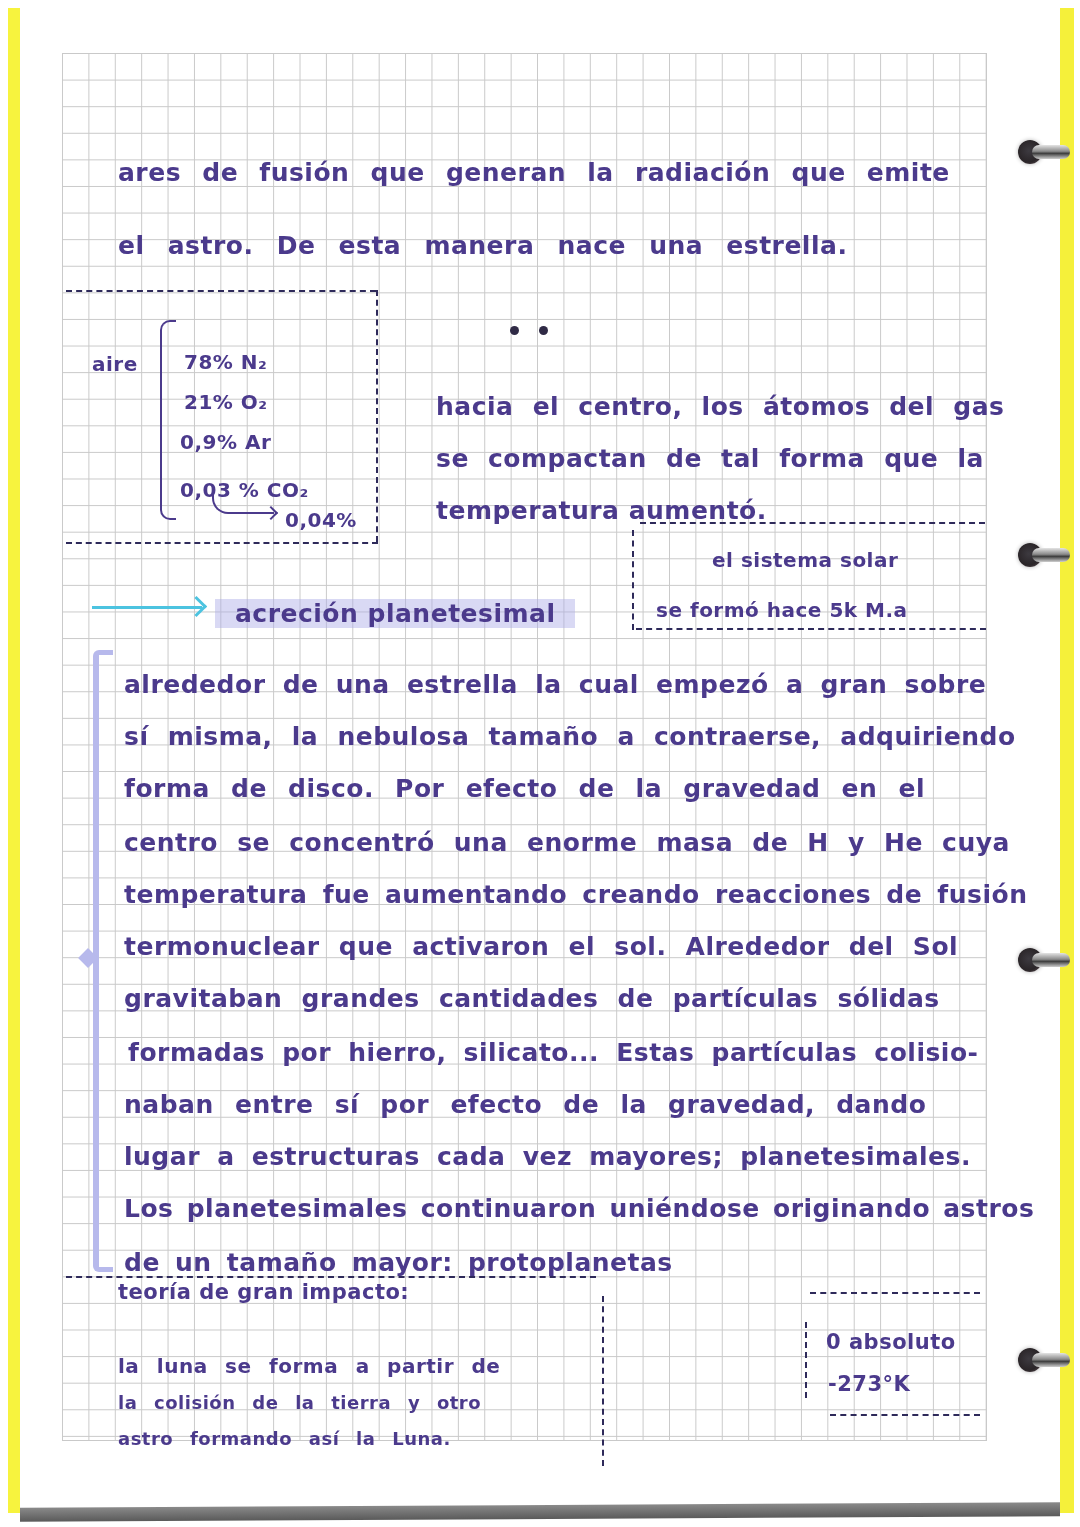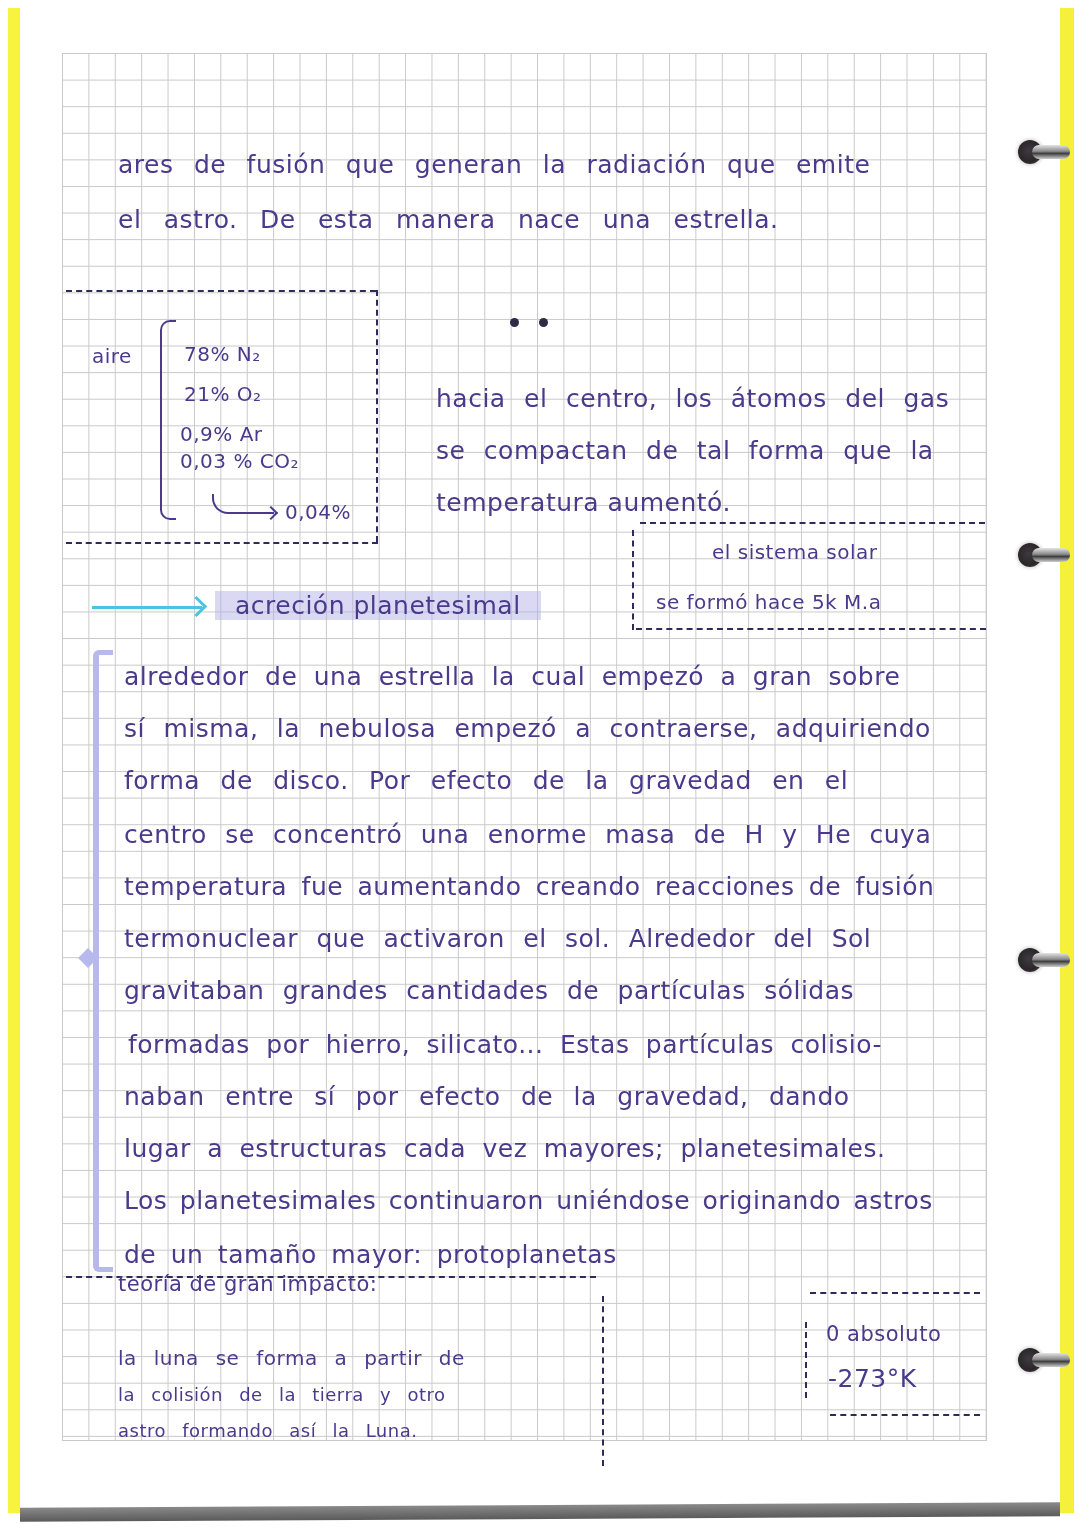"ares de fusión que generan" .hw { font-weight: 400 -> 700; margin-top: none -> 8px }
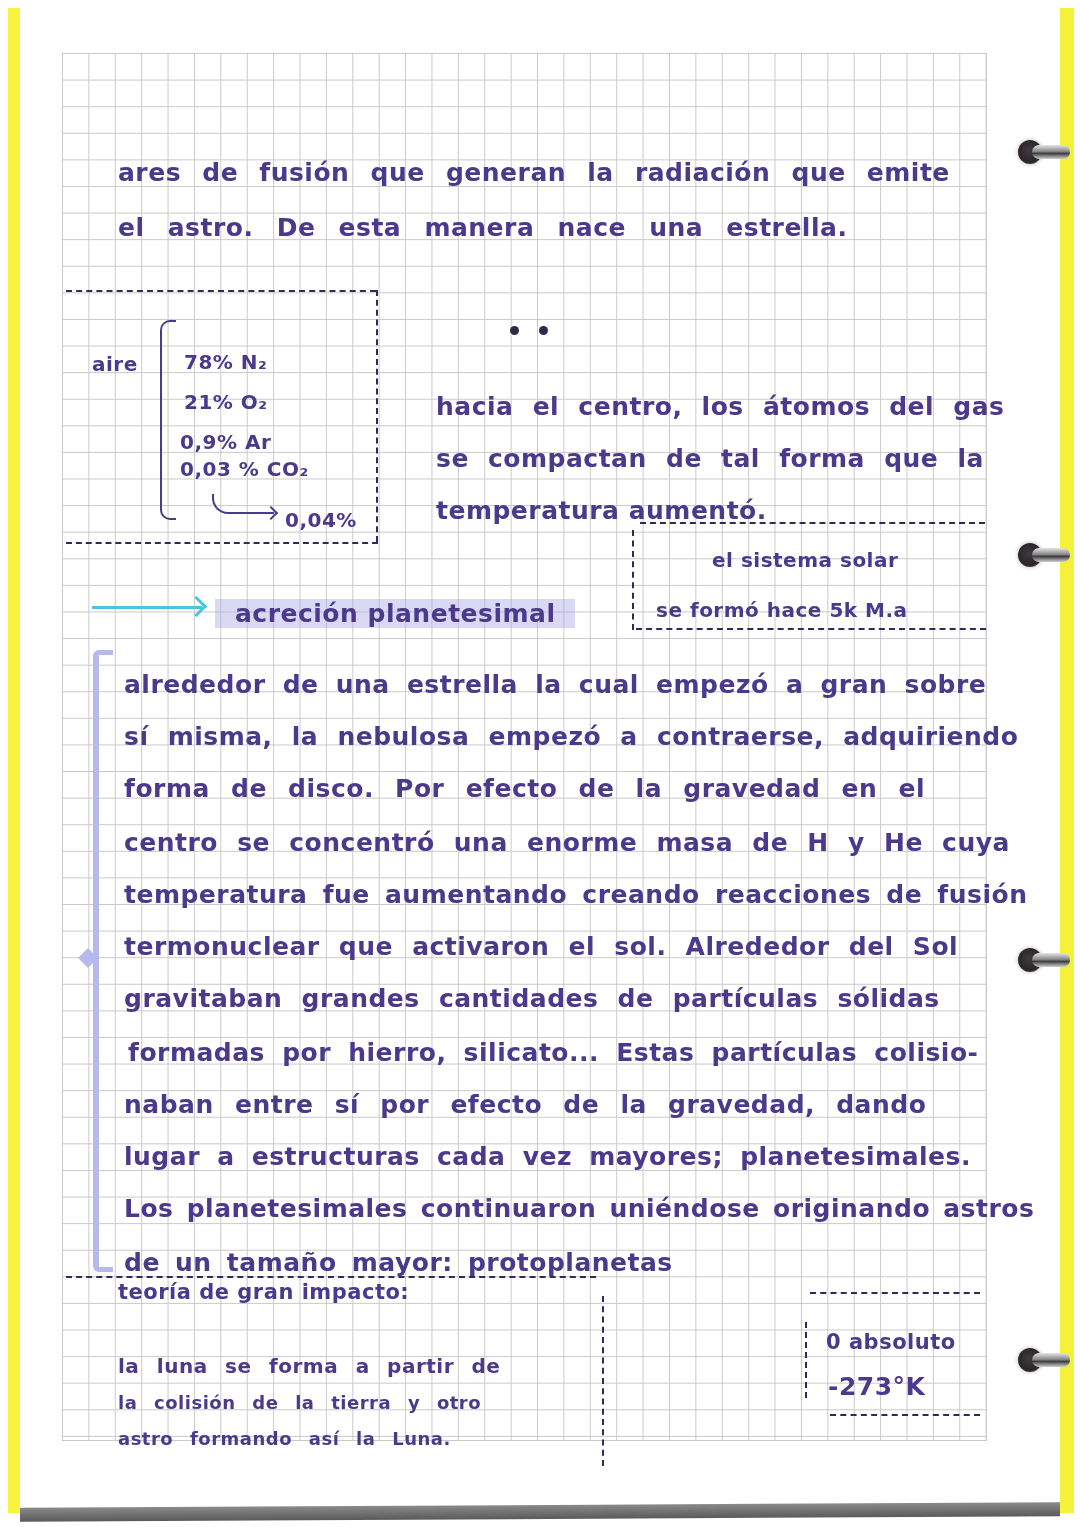"el astro. De esta manera" div.hw { top: 205px -> 223px }
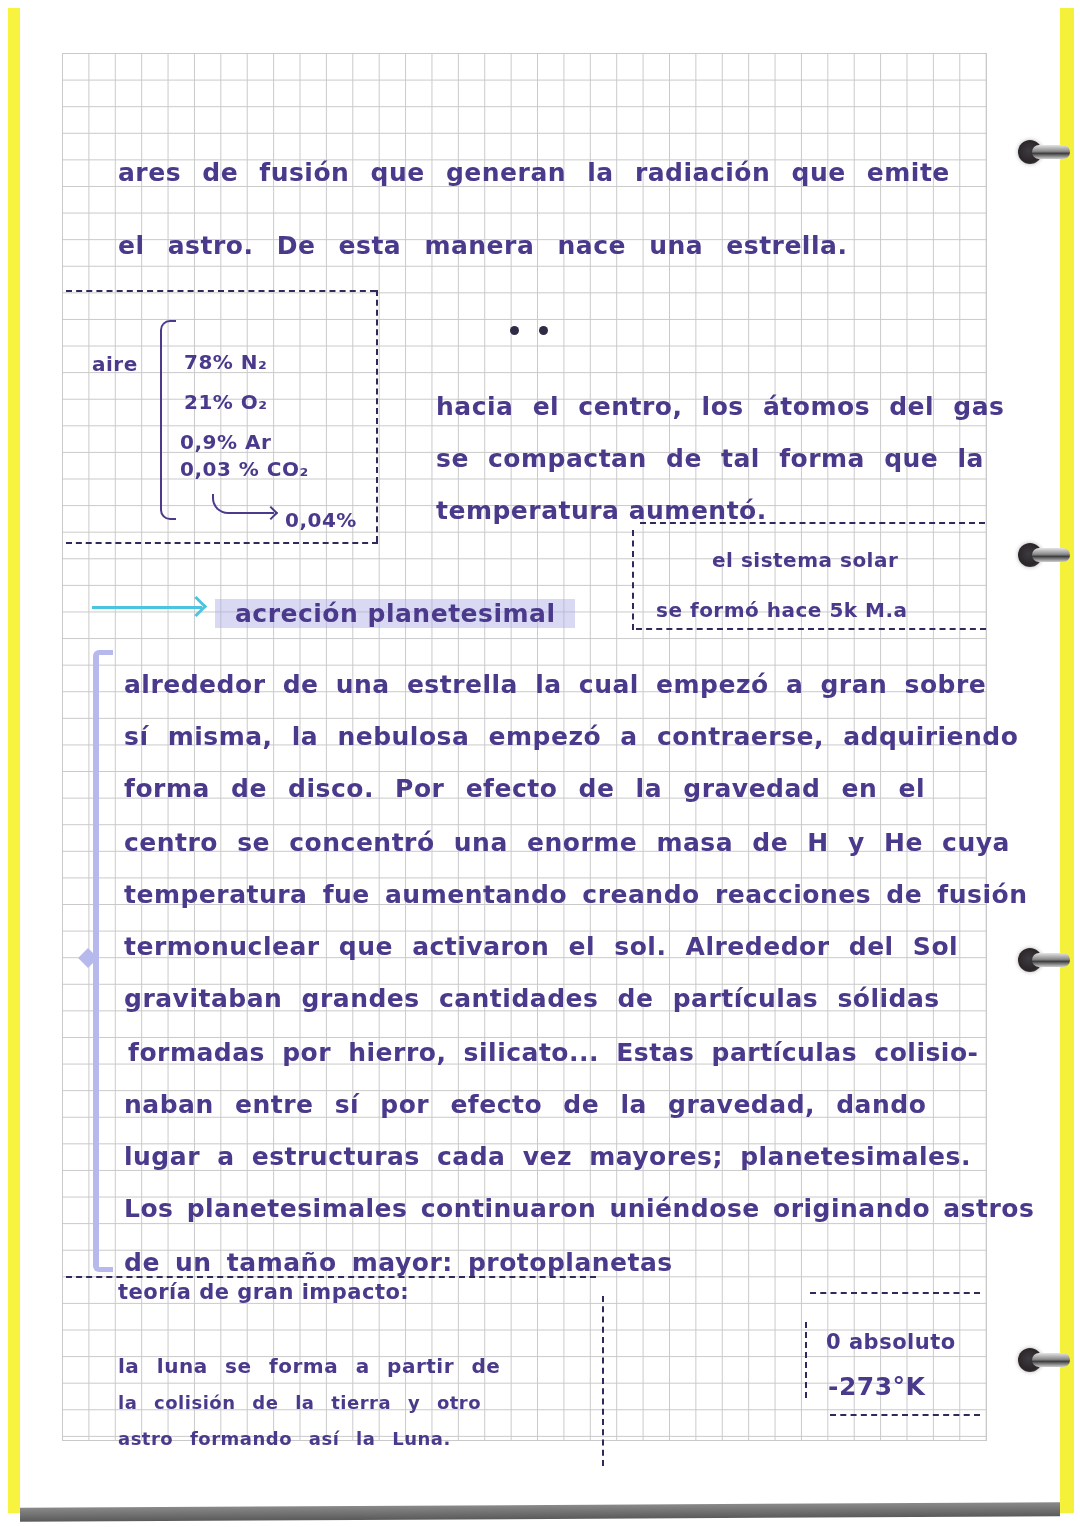"0,03 % CO₂" div.hw { top: 449px -> 470px }
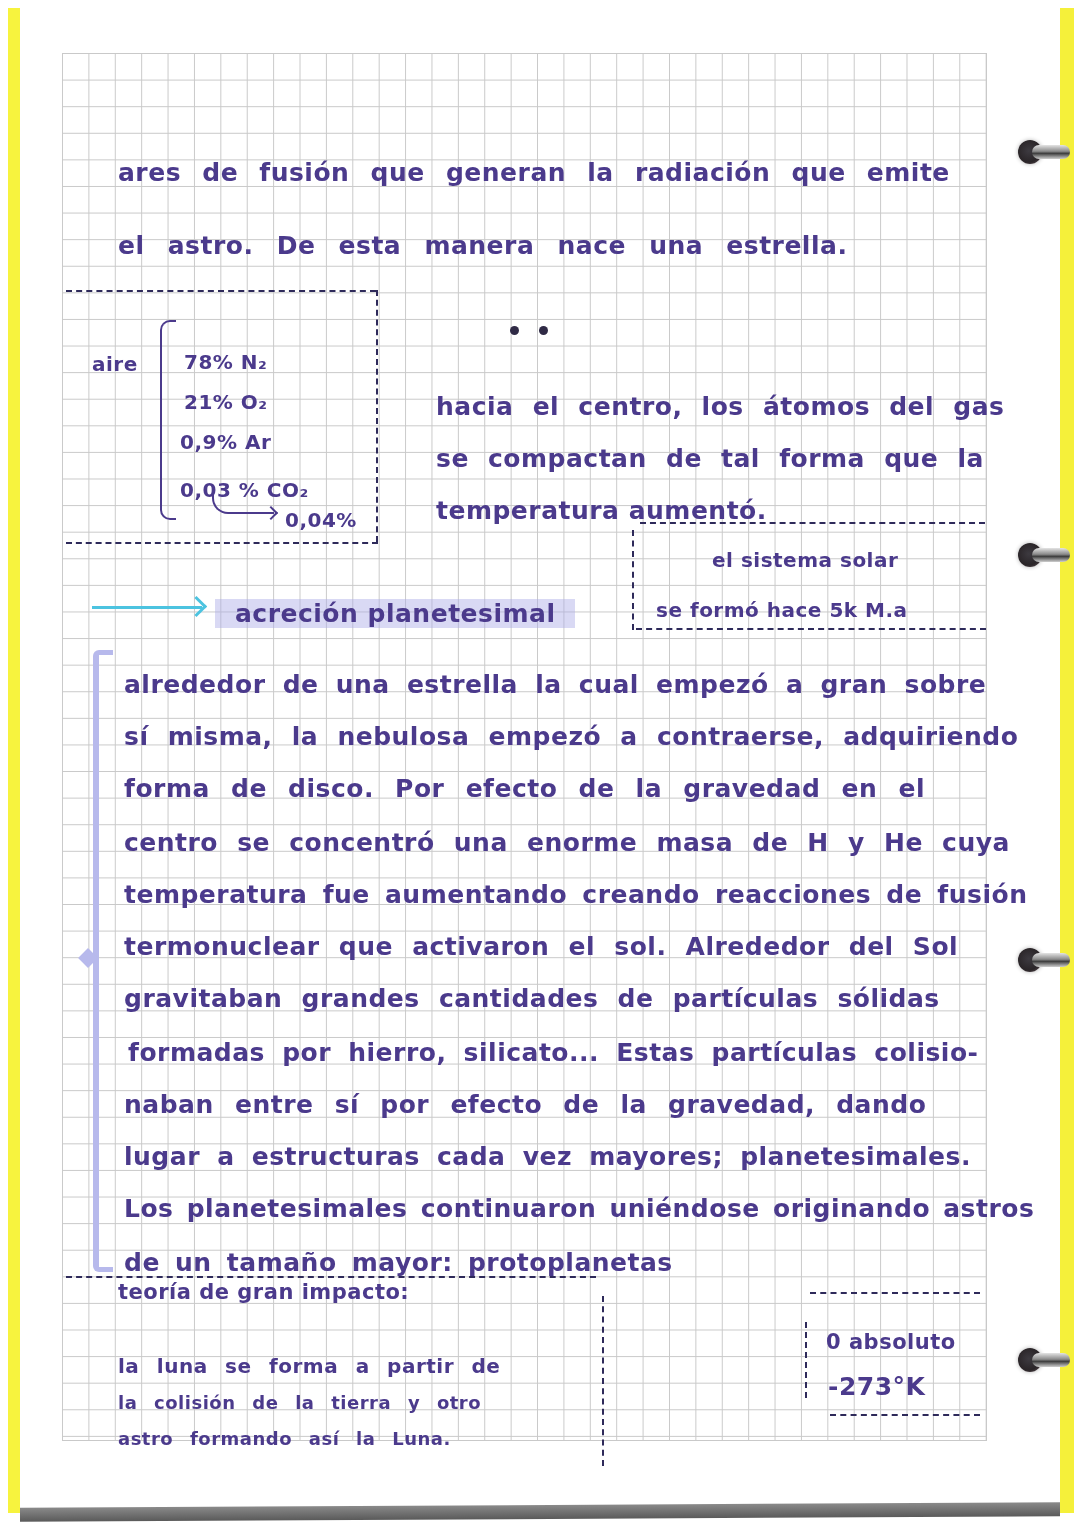"sí misma, la nebulosa empezó" div.hw { text: empezó -> tamaño }
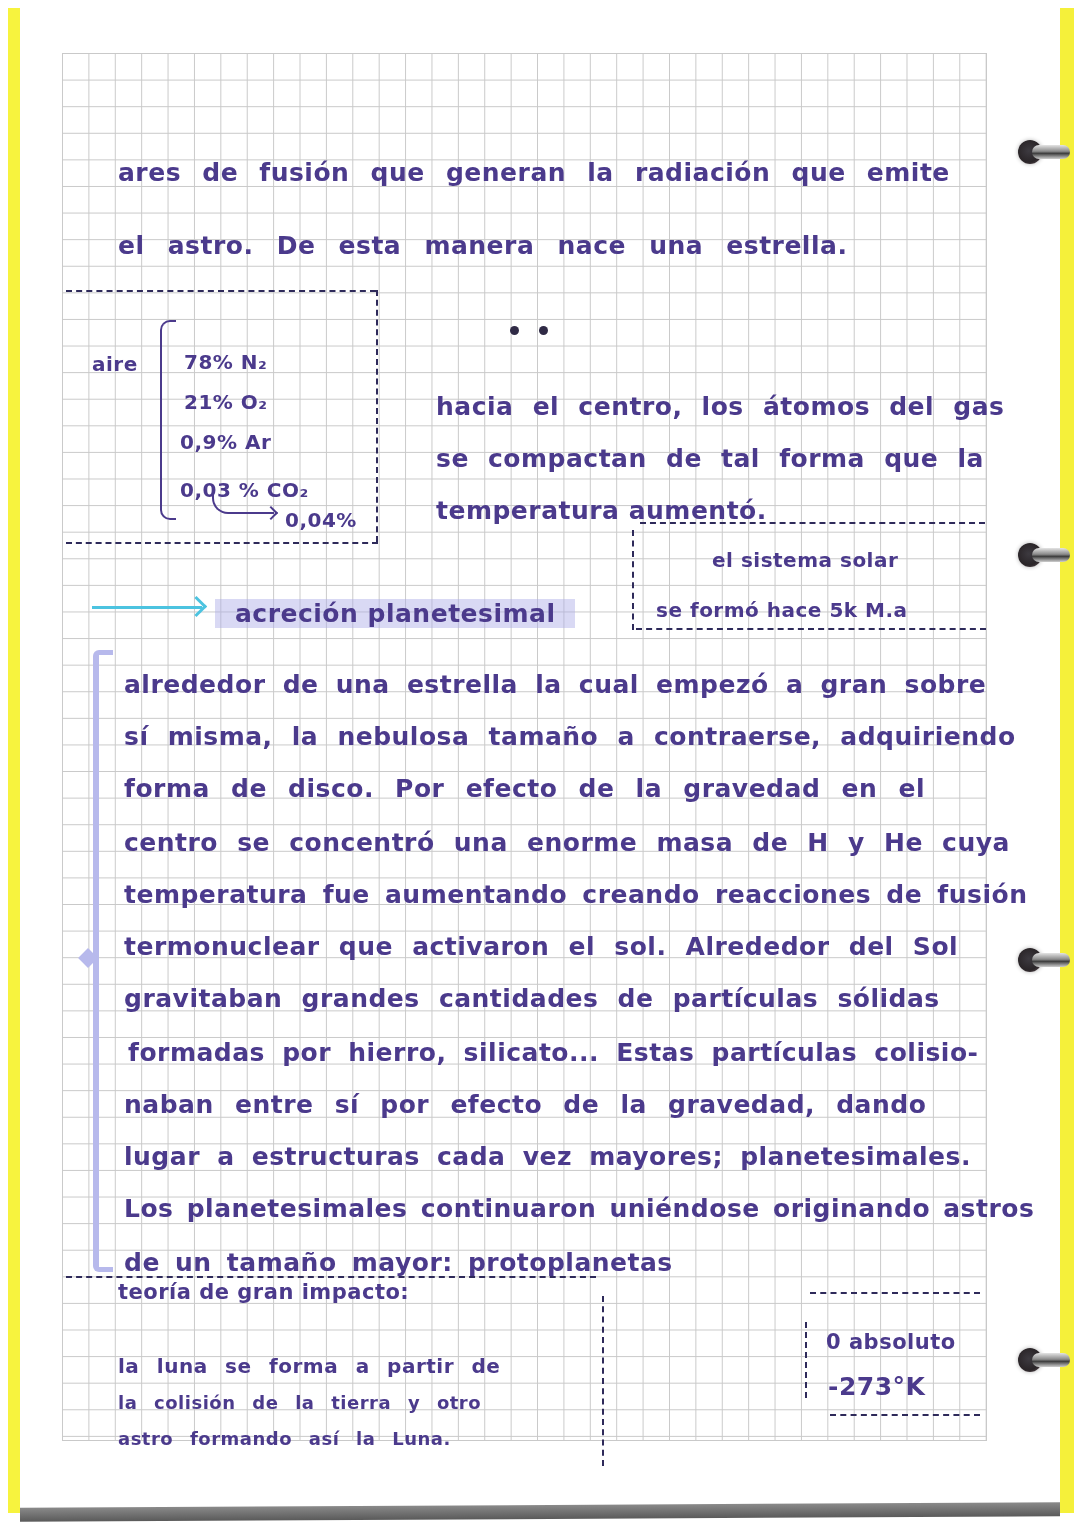"-273°K" div.hw { font-size: 25px -> 21px }
